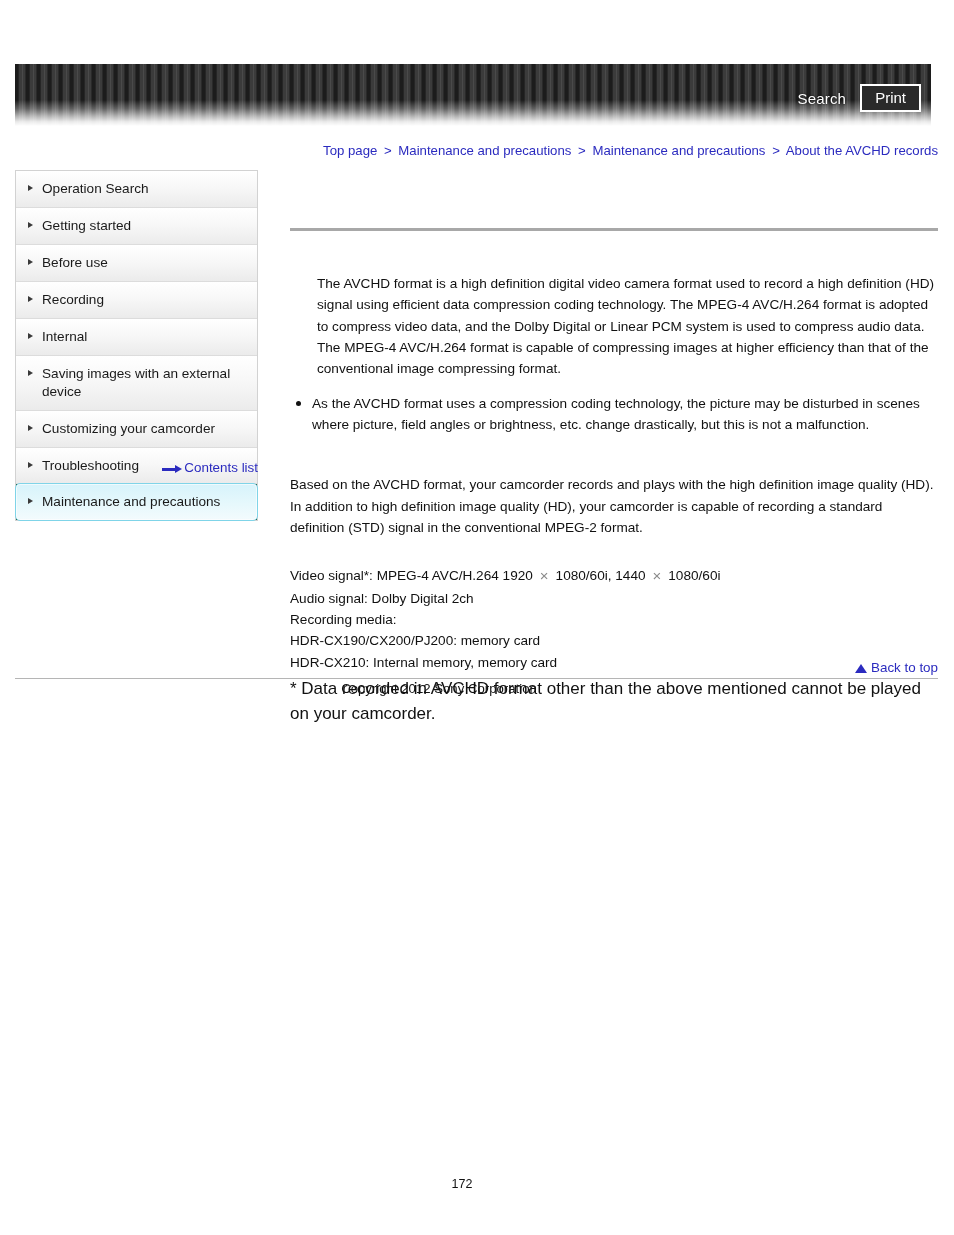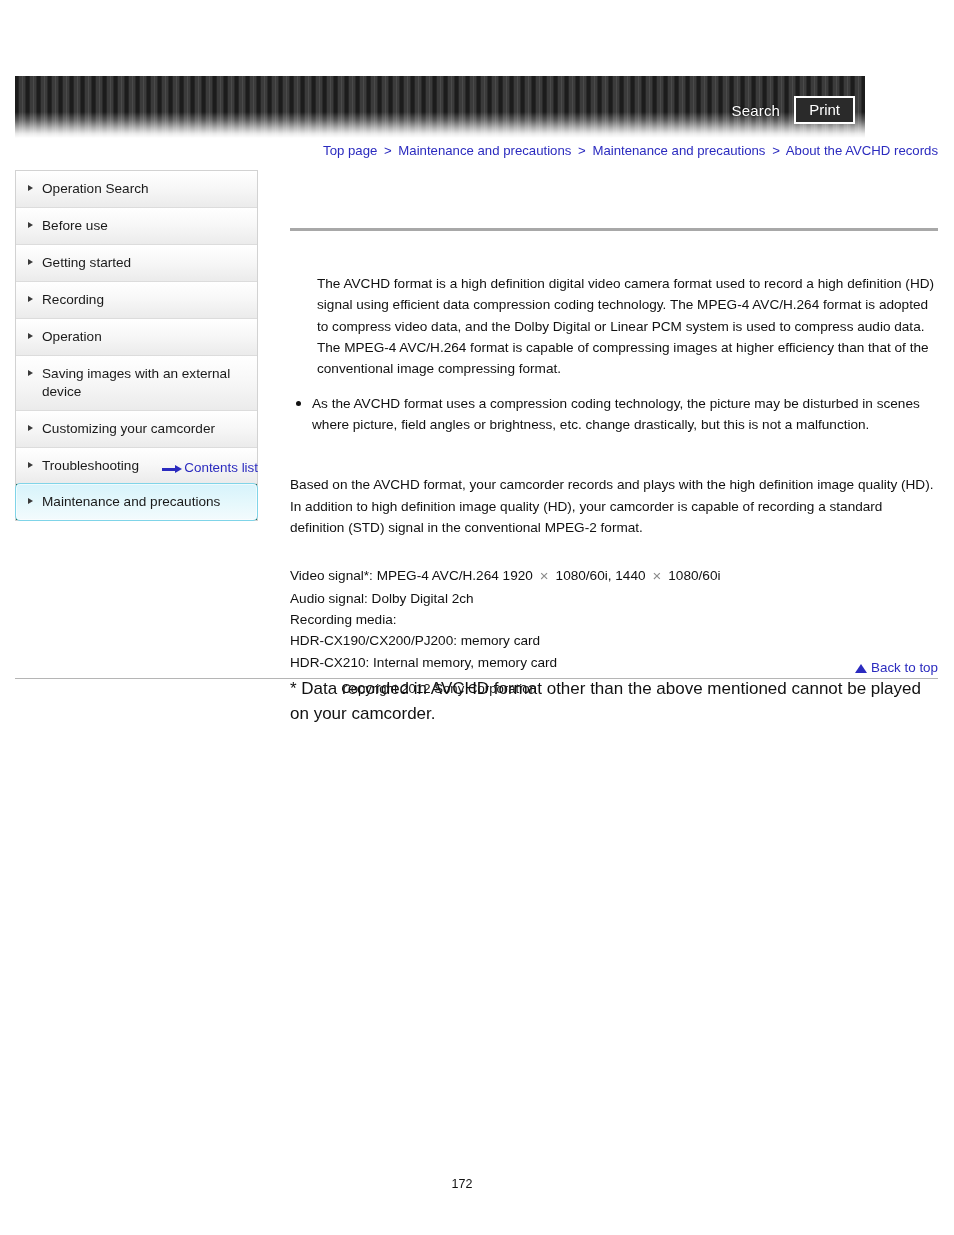"Search" #header-banner { top: 76px -> 64px; width: 850px -> 916px }
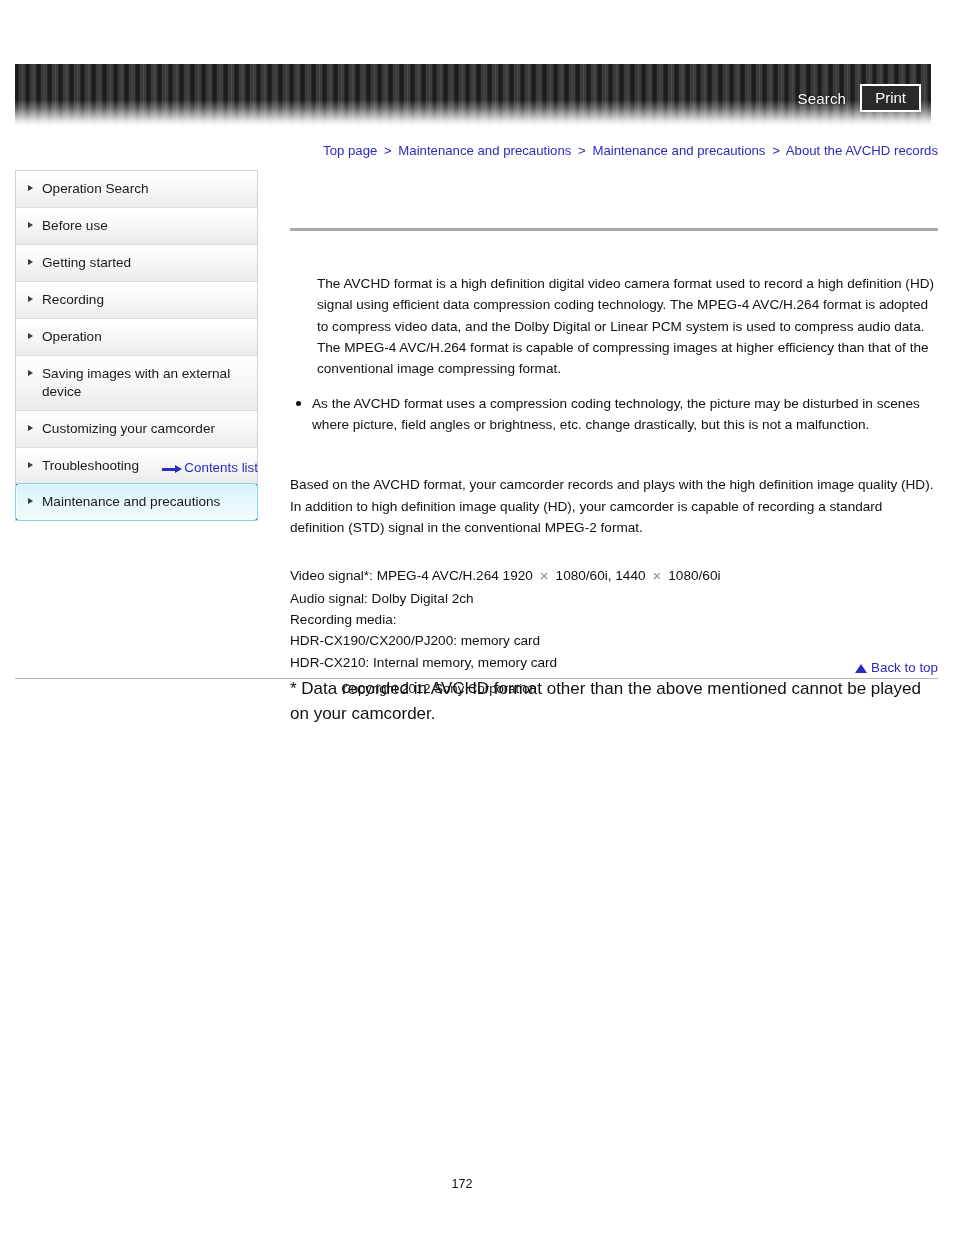"Before use" div.nav-item { order: before "Getting started" -> after "Getting started" }
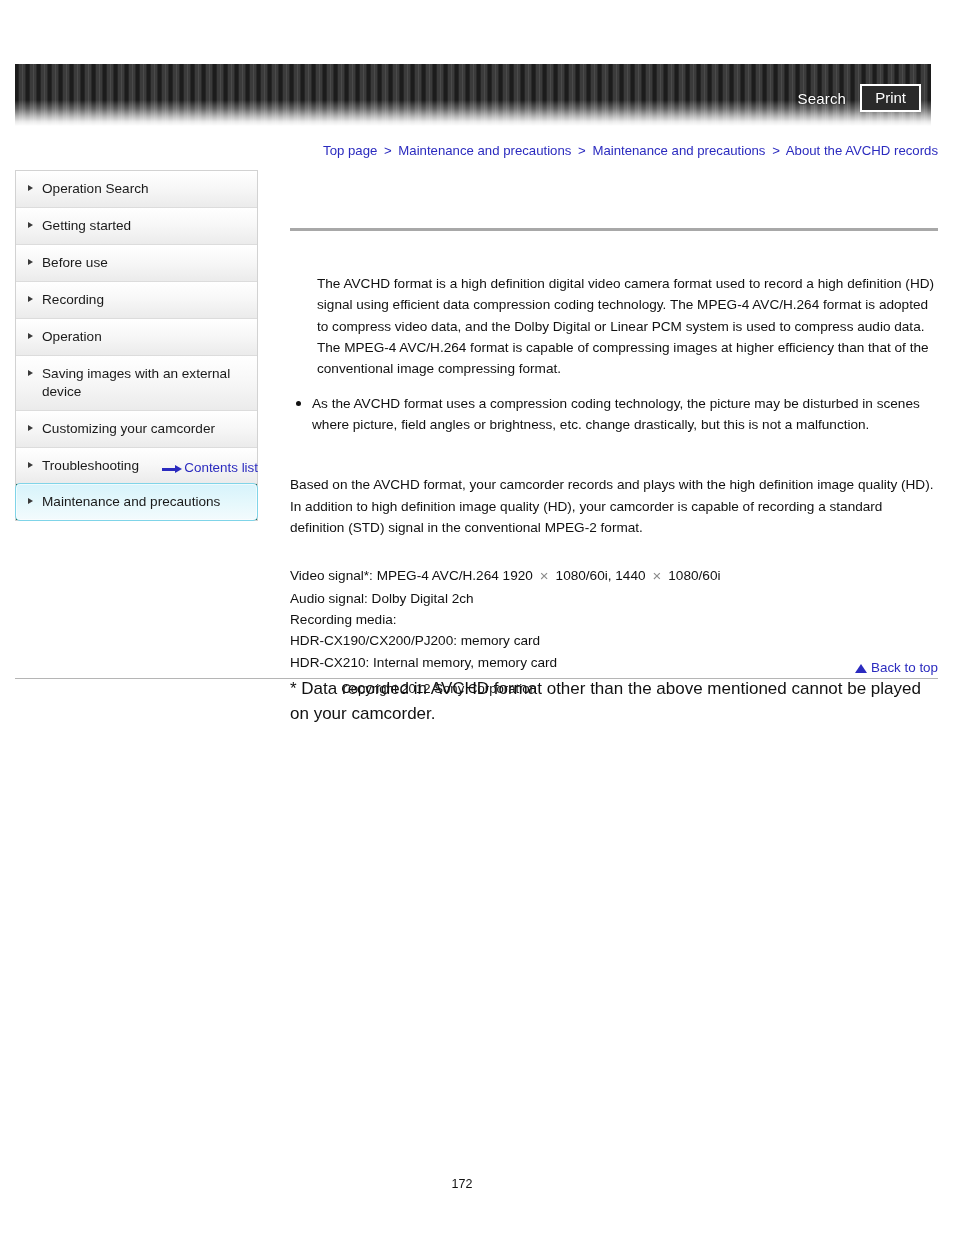"Operation" span { text: Operation -> Internal }
